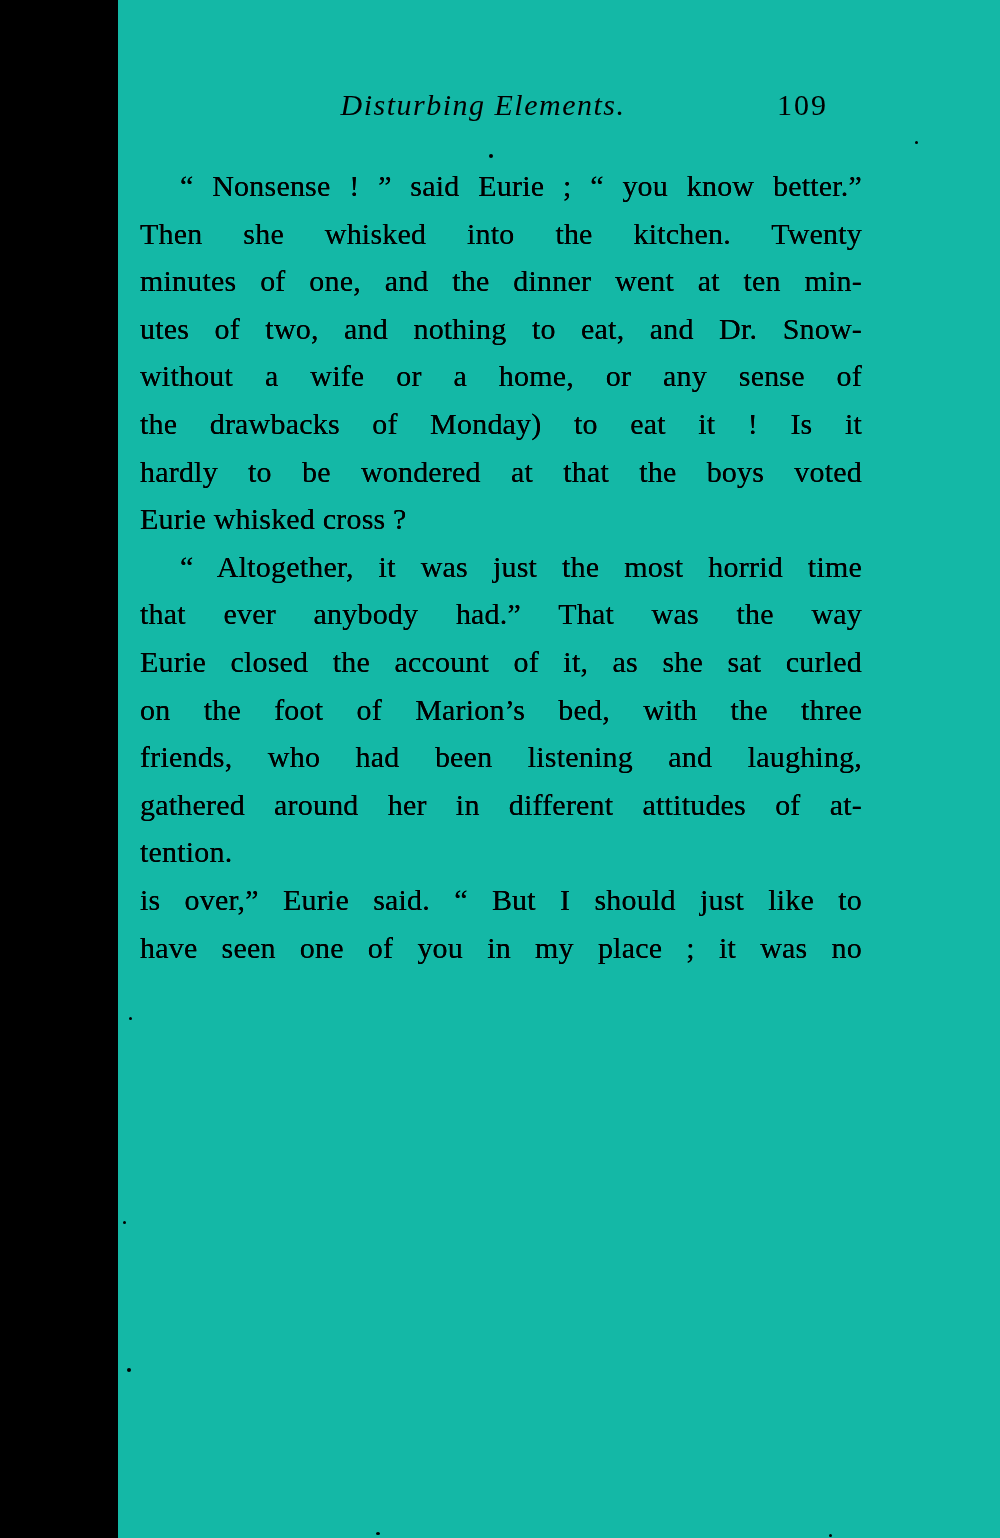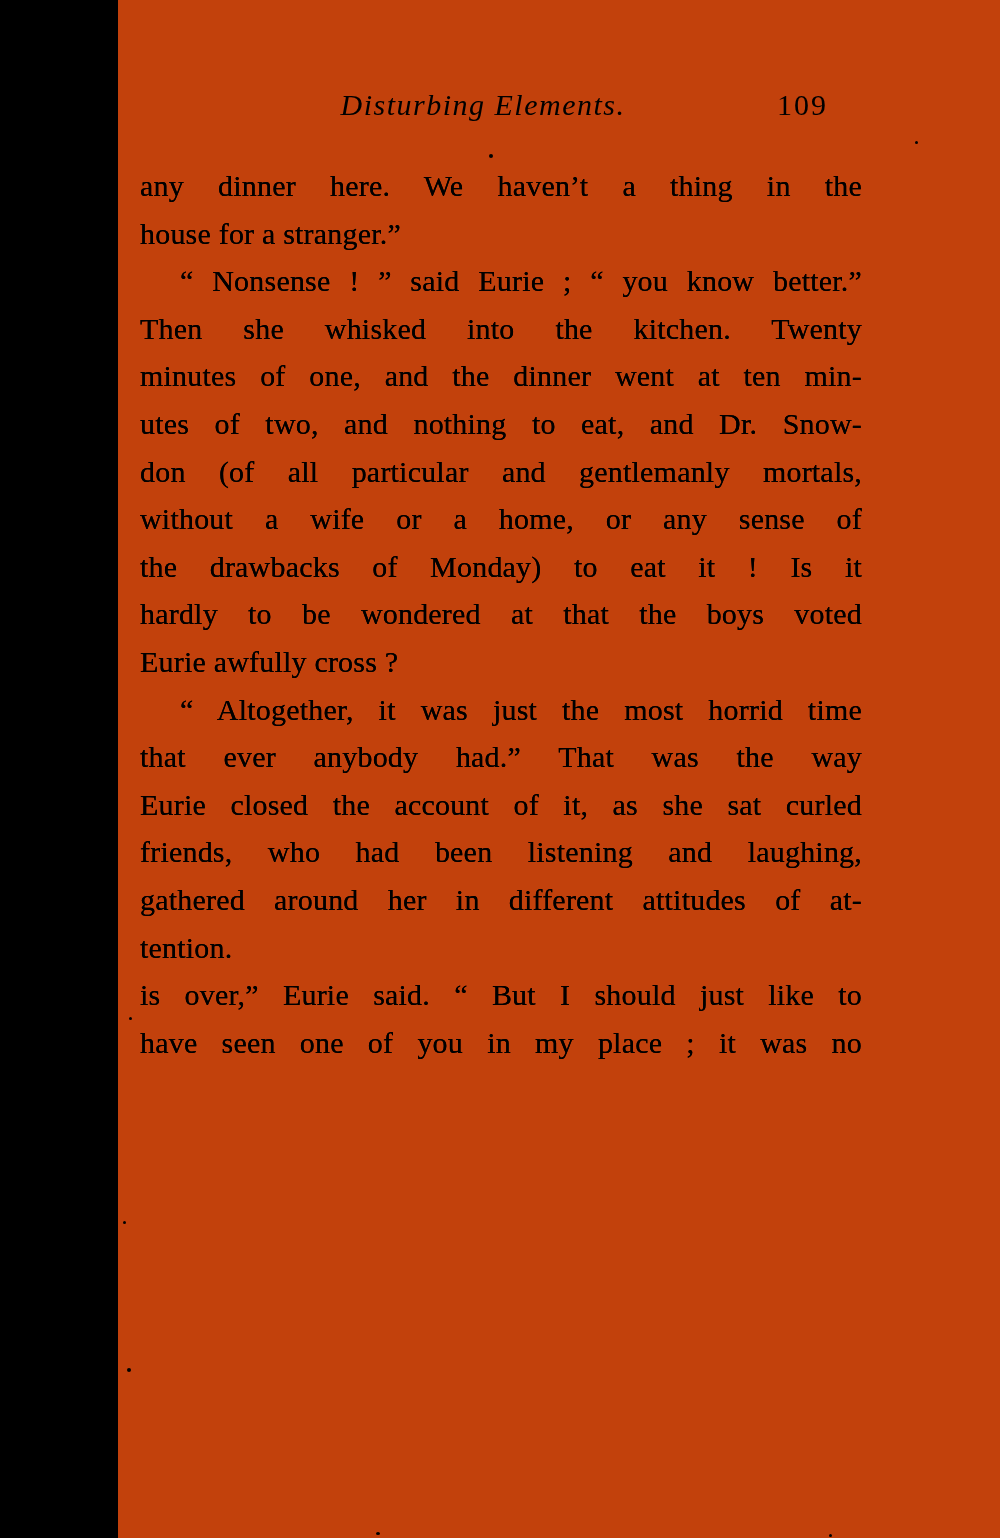"Disturbing Elements." .page { background: #c2410c -> #14b8a6 }
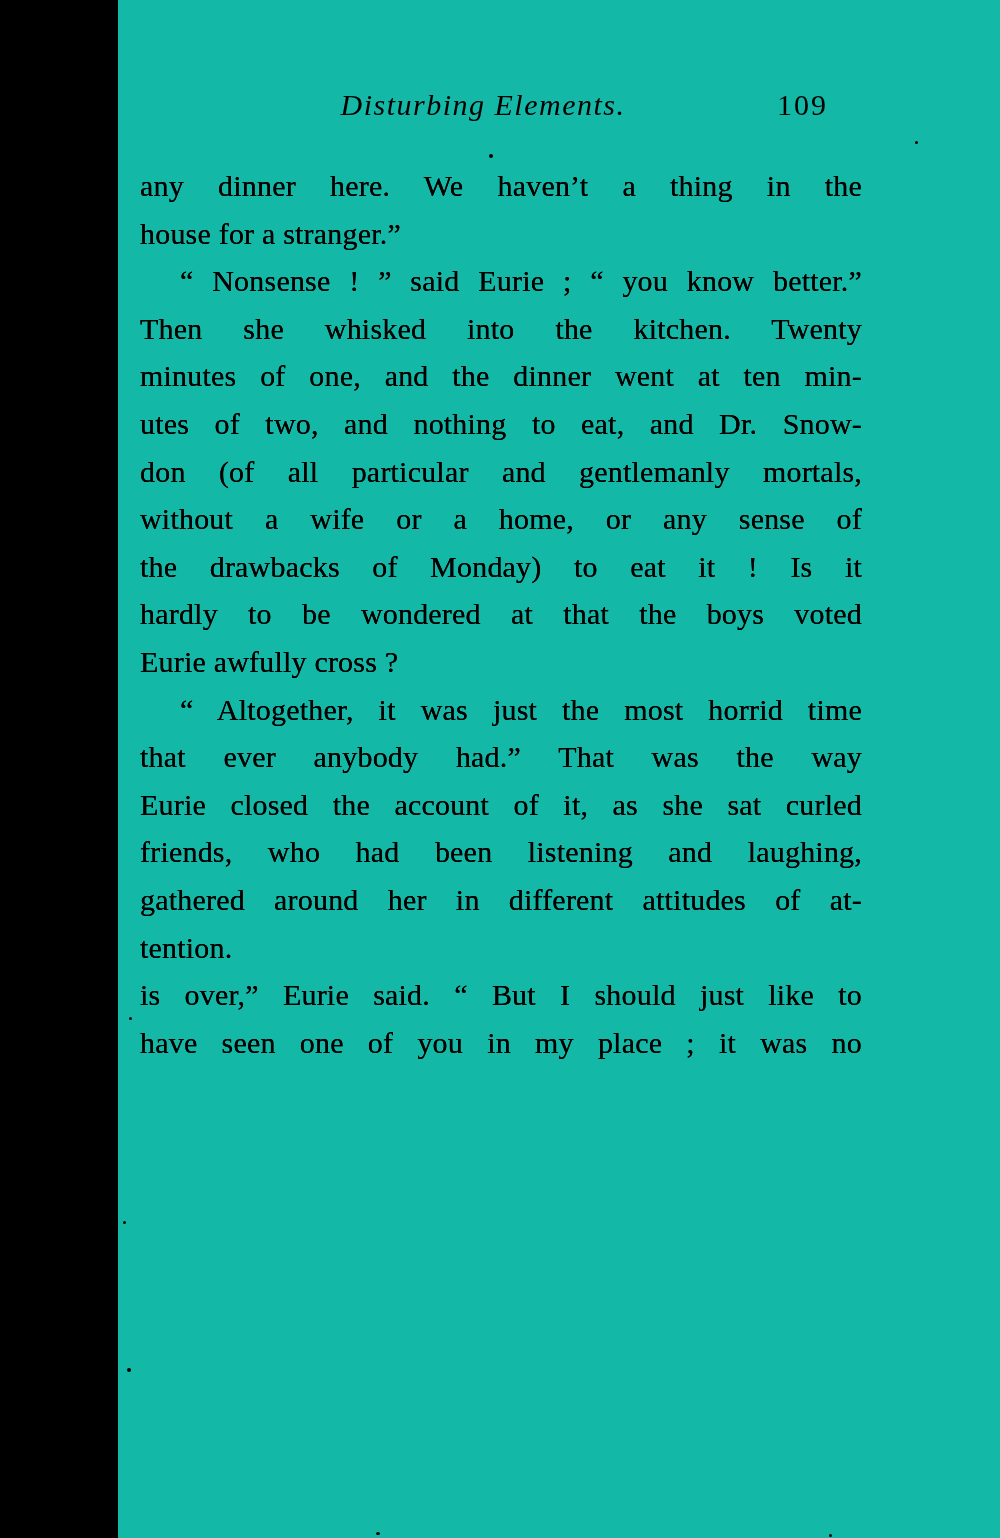"any dinner here. We haven’t" div { html: <div> <div>any dinner here. We haven’t a thing in the</div> <div>house for a stranger.”</div> </div> -> none }
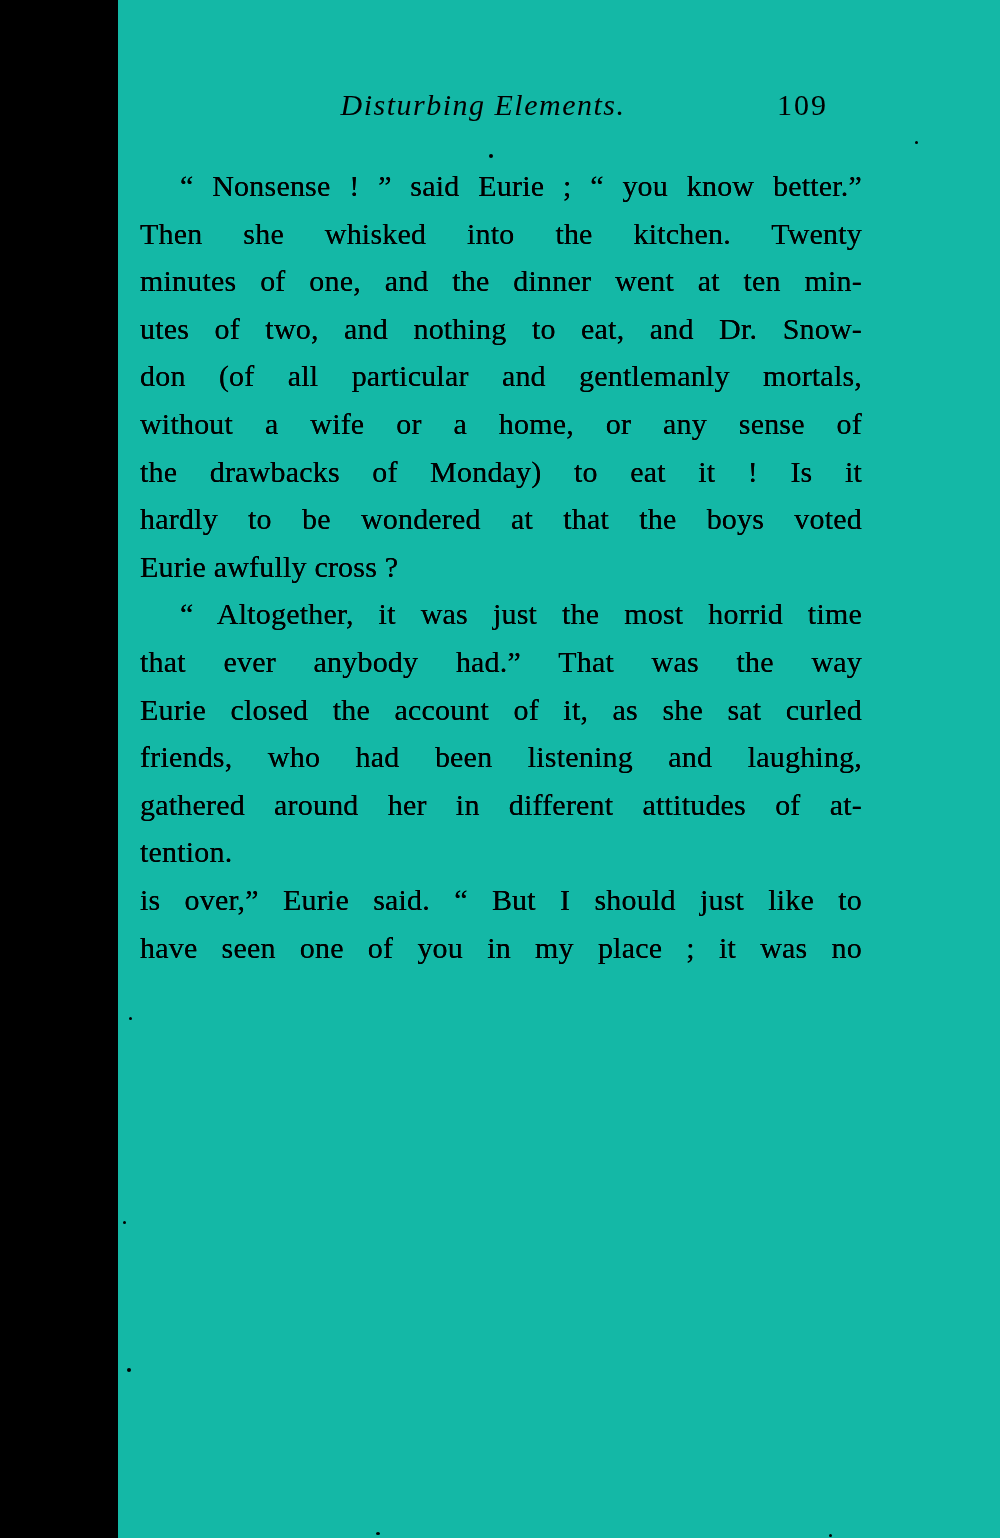"don (of all particular and" div.line { html: <div>don (of all particular and gentlemanly mortals,</div> -> none }
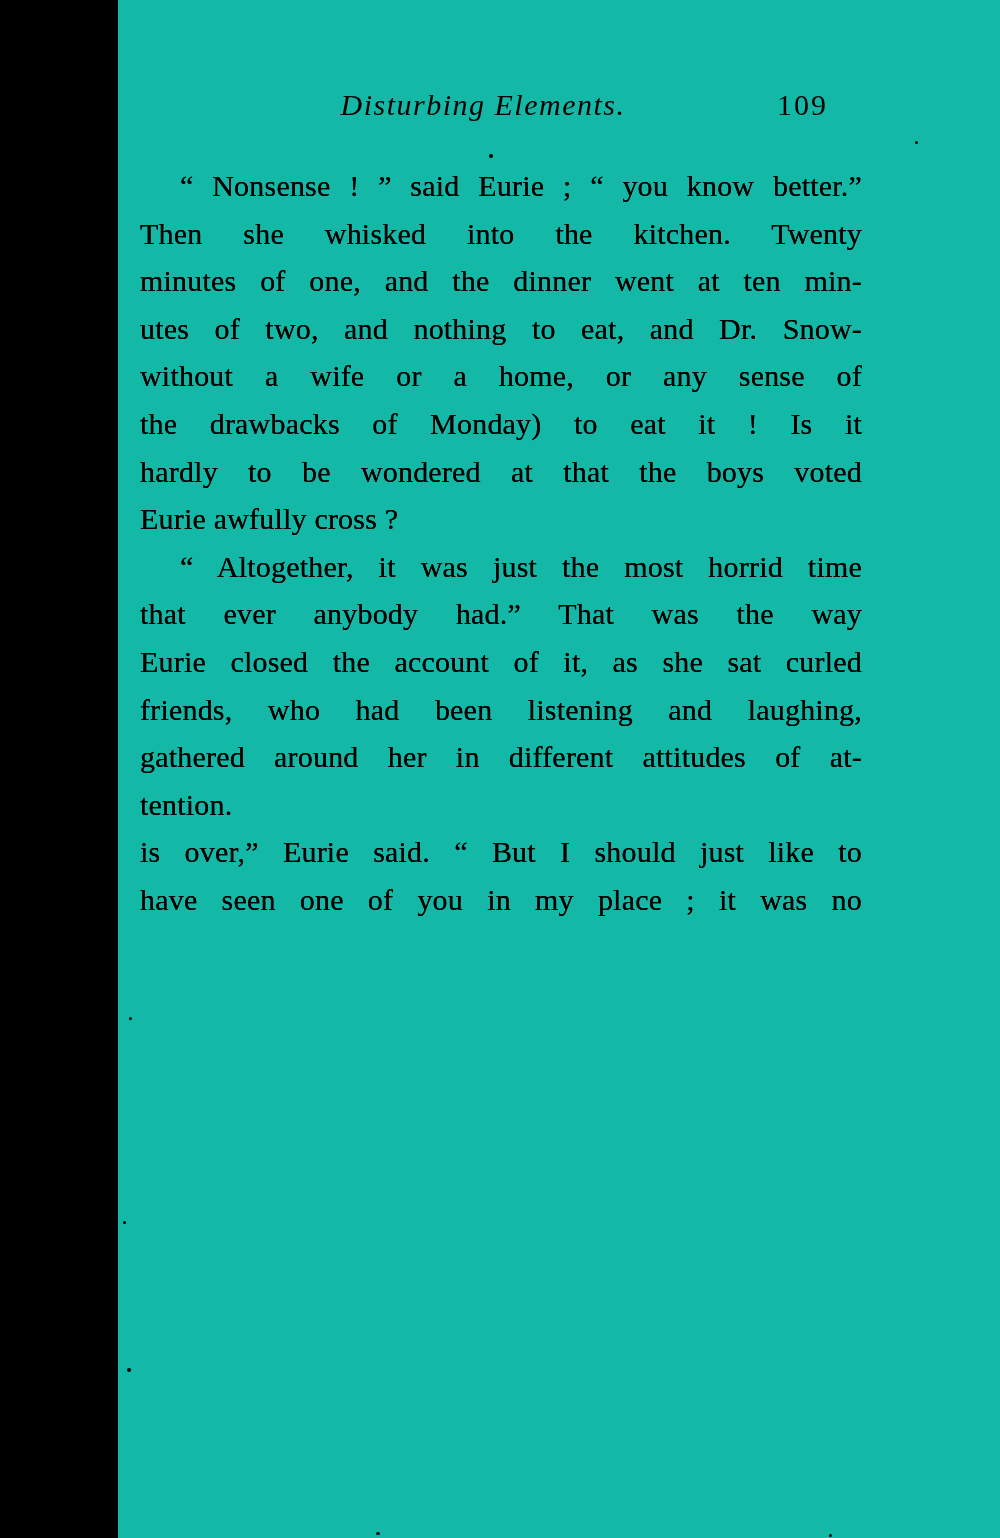"Eurie awfully cross ?" div.line { text: awfully -> whisked }
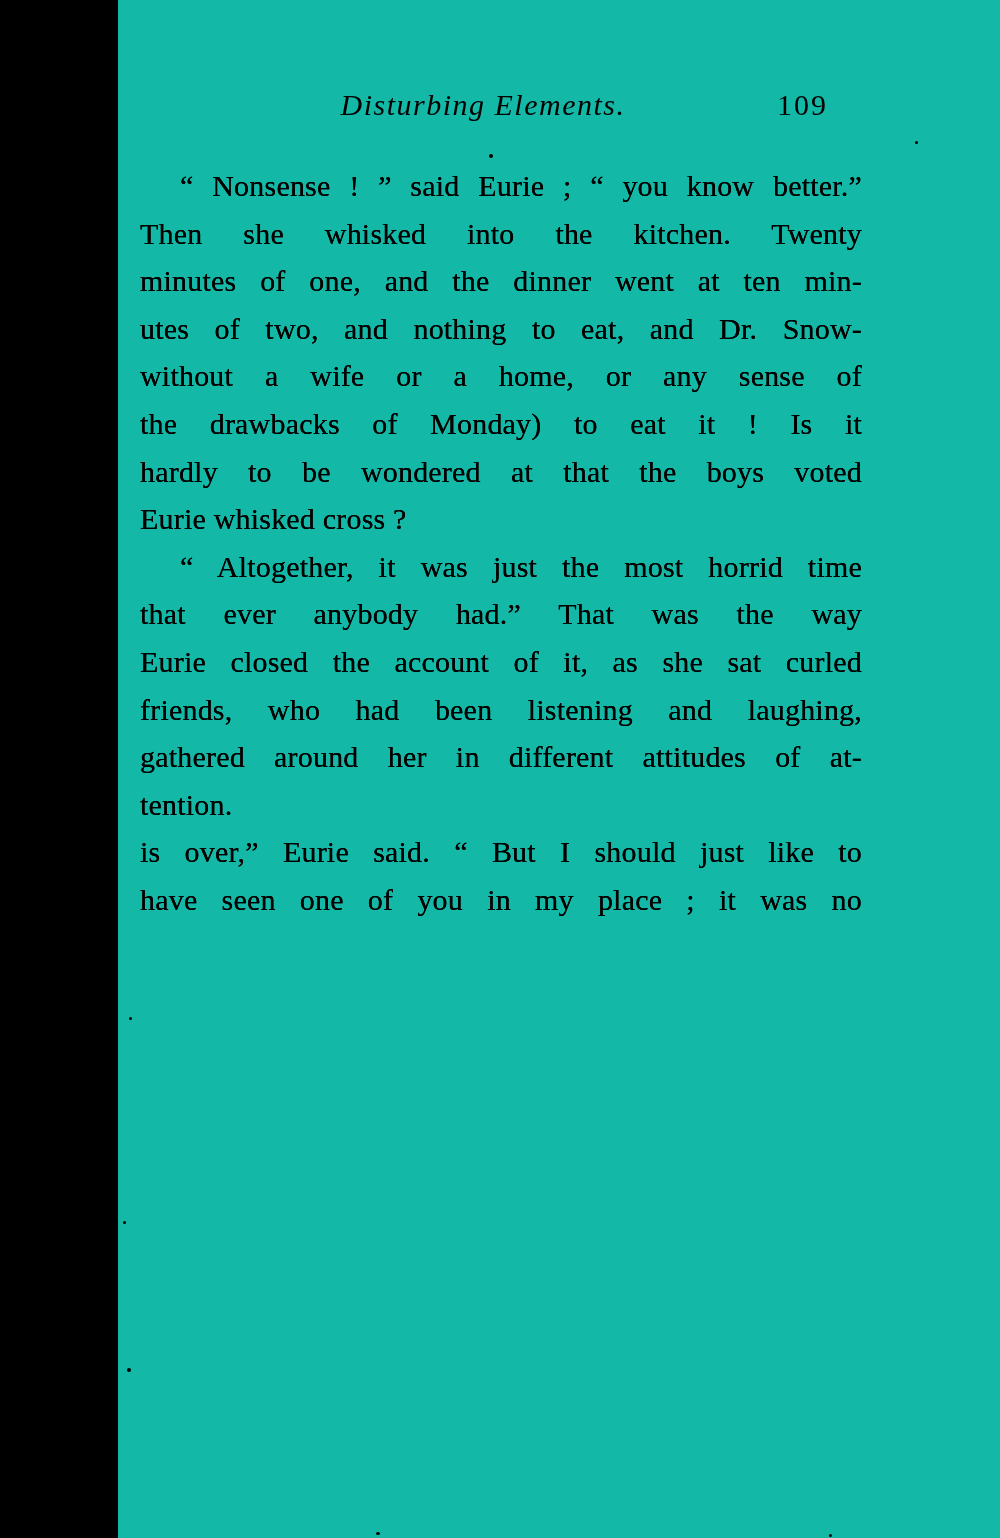"on the foot of Marion’s" div.line { html: none -> <div>on the foot of Marion’s bed, with the three</div> }
